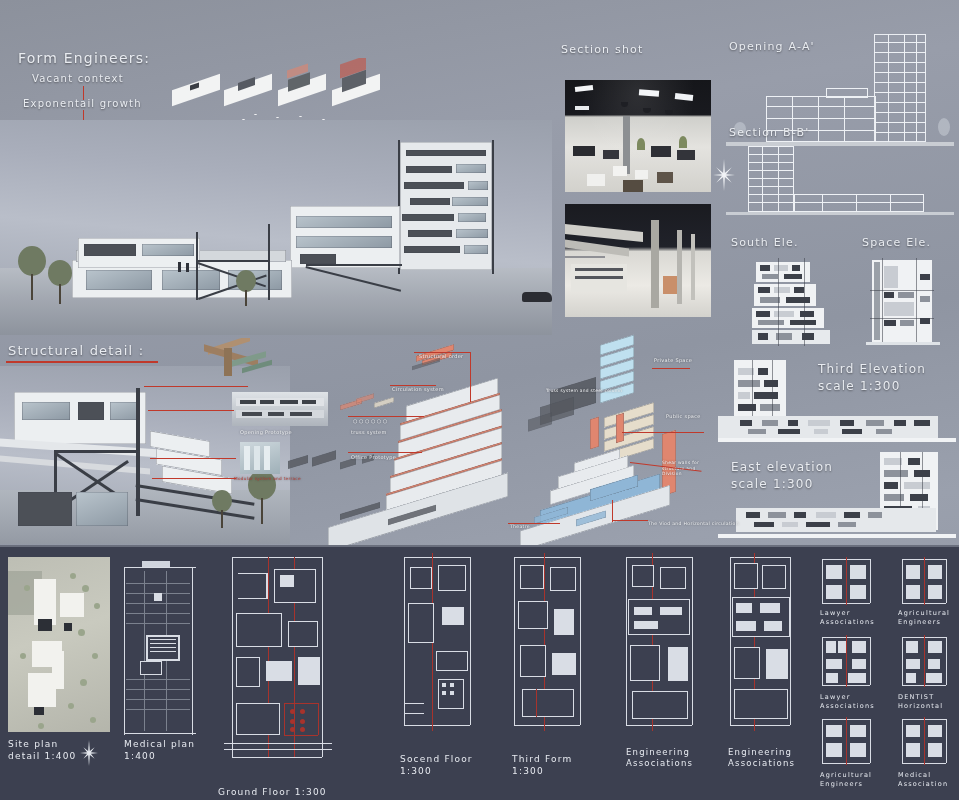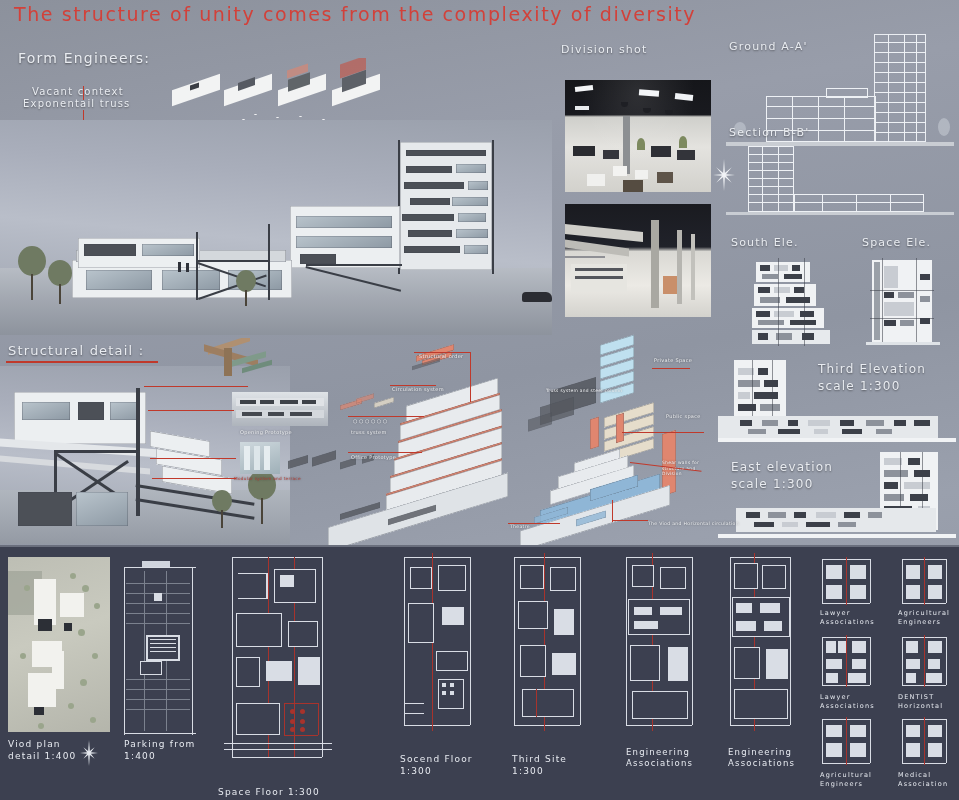"The structure of unity comes" div.title { html: <div>The structure of unity comes from the complexity of diversity</div> -> none }
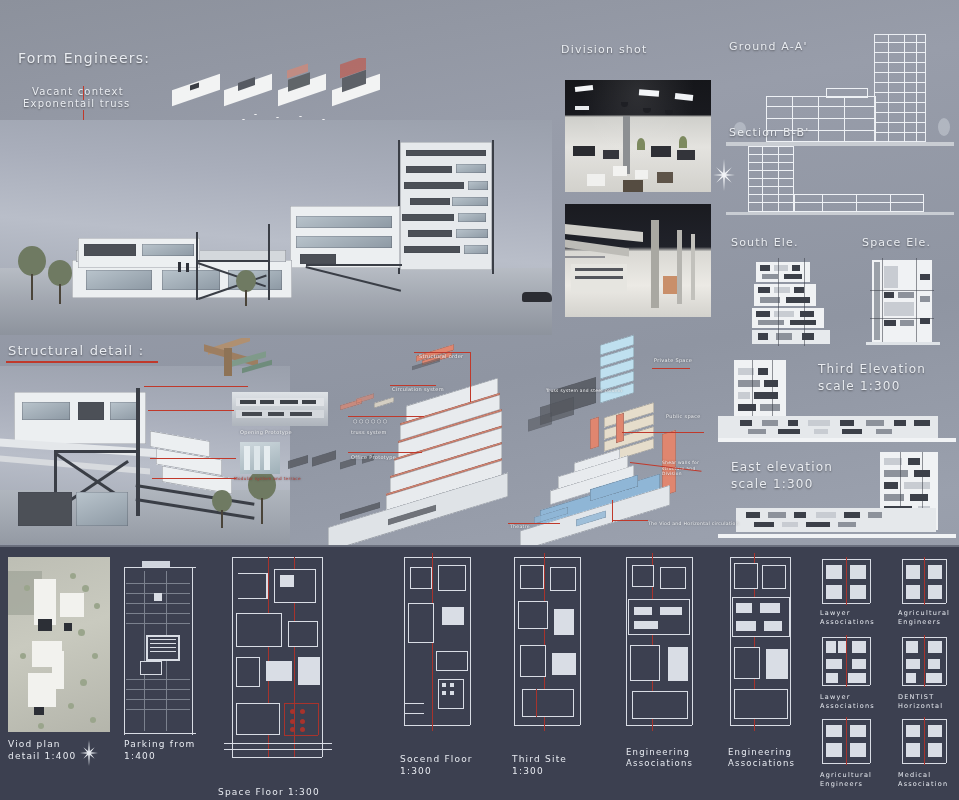"Division shot" div.lbl { text: Division -> Section }
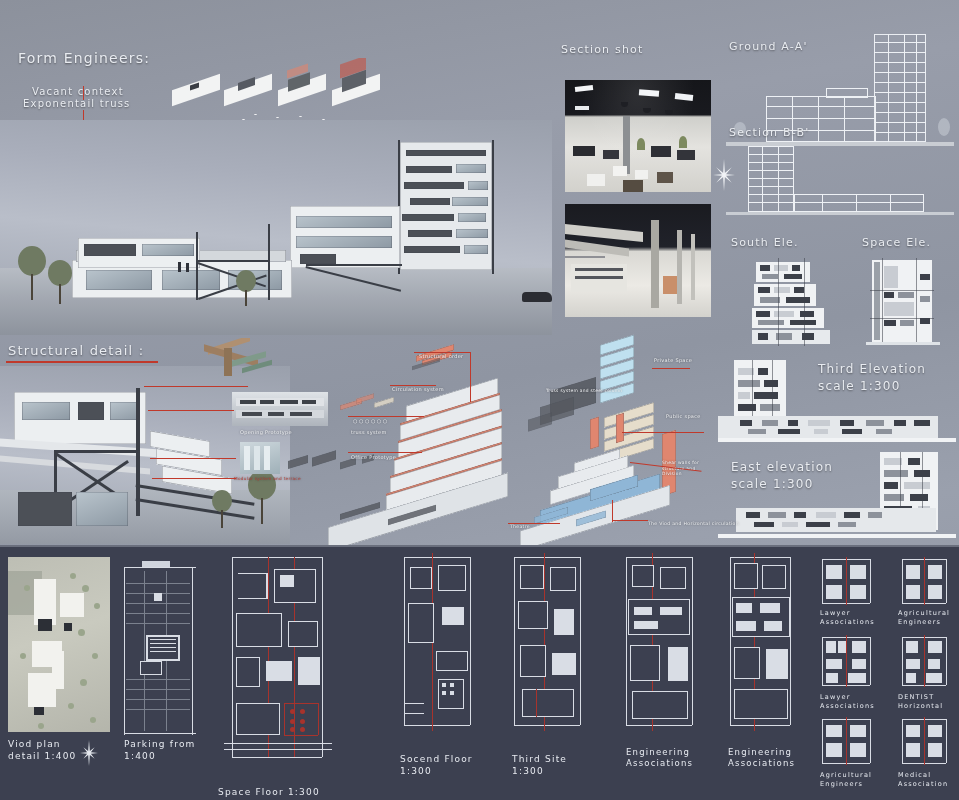"Ground A-A'" div.lbl { text: Ground -> Opening }
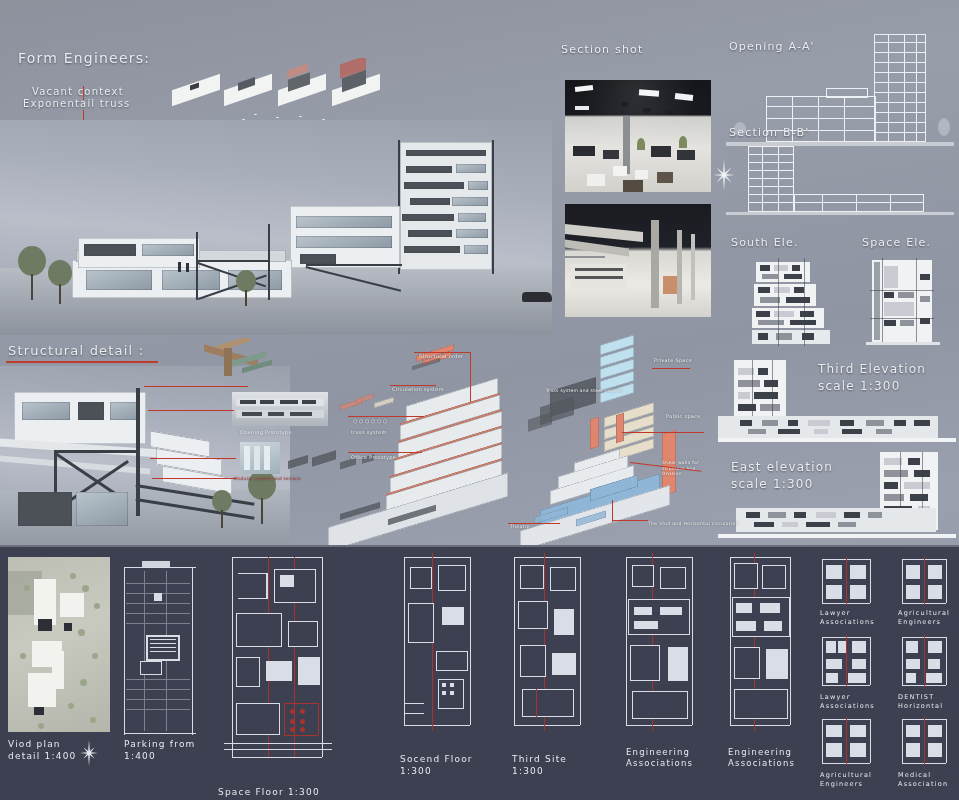"Vacant context" div.lbl { top: 86px -> 73px }
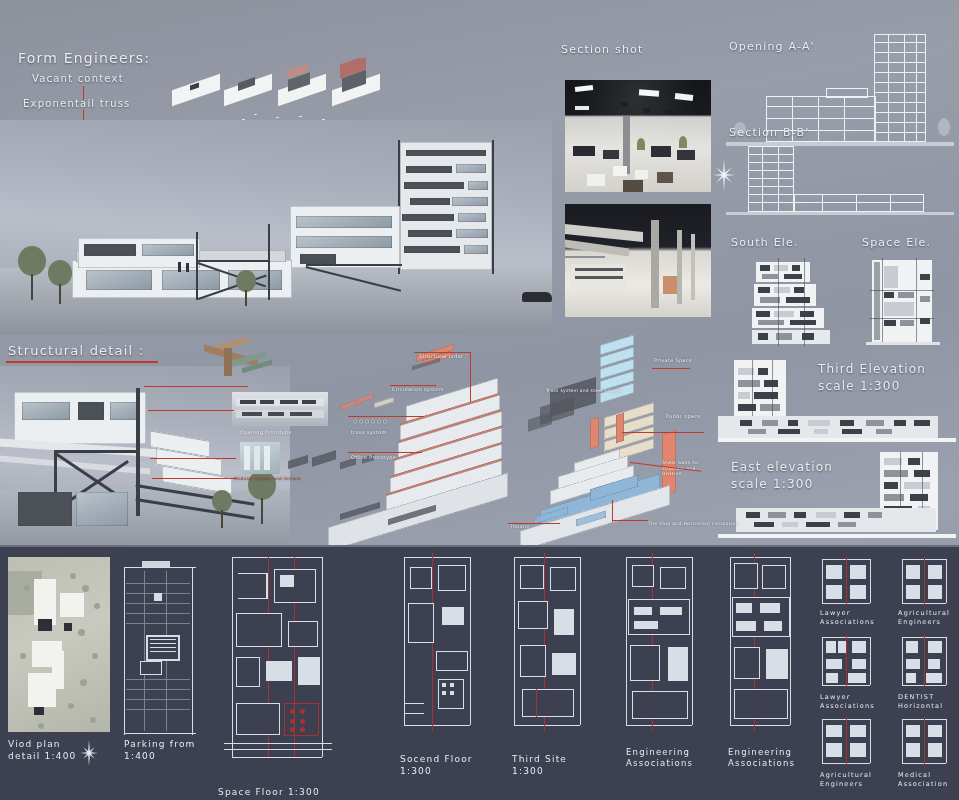"Exponentail truss" div.lbl { text: truss -> growth }
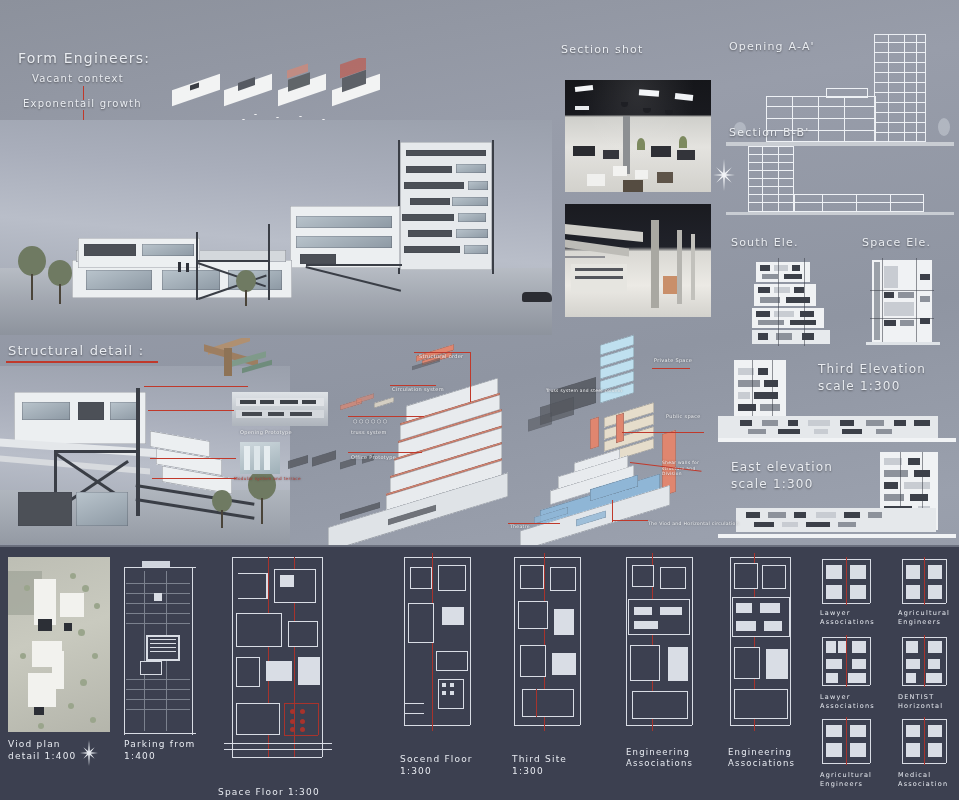"Viod plan" div.lbl { text: Viod -> Site }
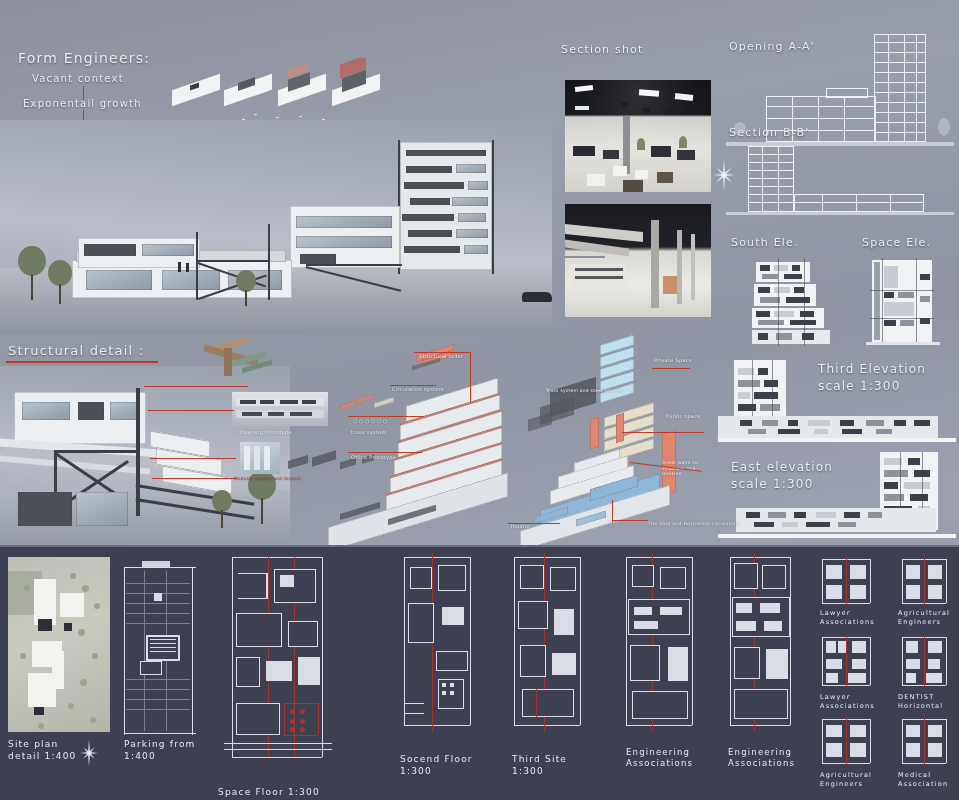"Parking from" div.lbl { text: Parking from -> Medical plan }
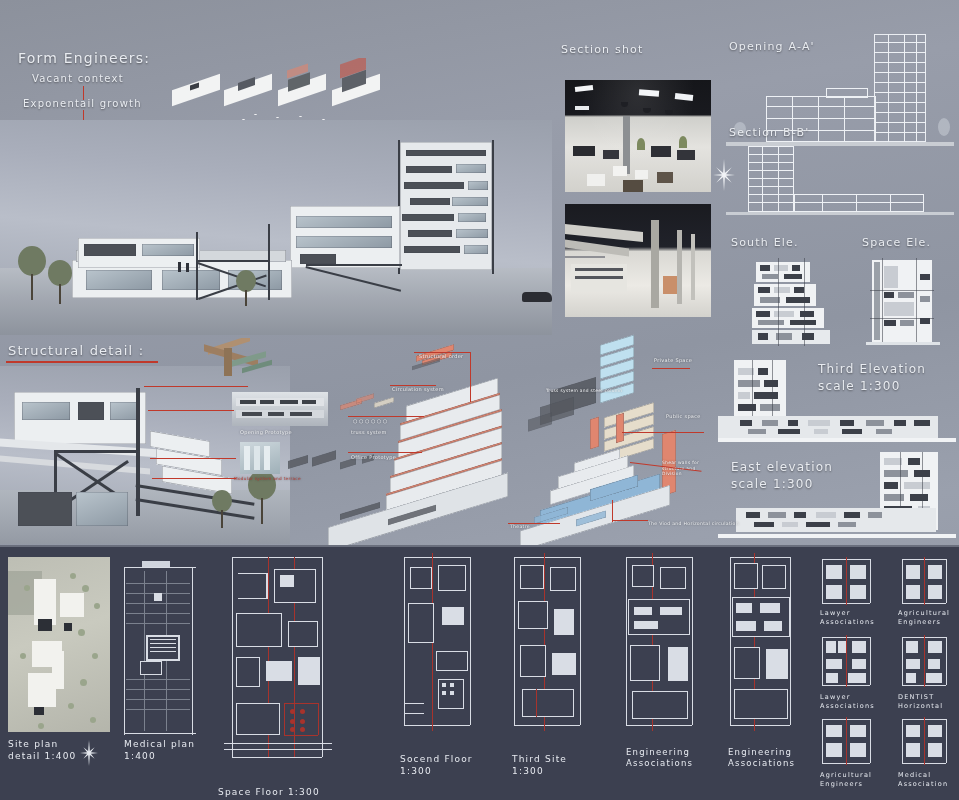"Third Site" div.lbl { text: Site -> Form }
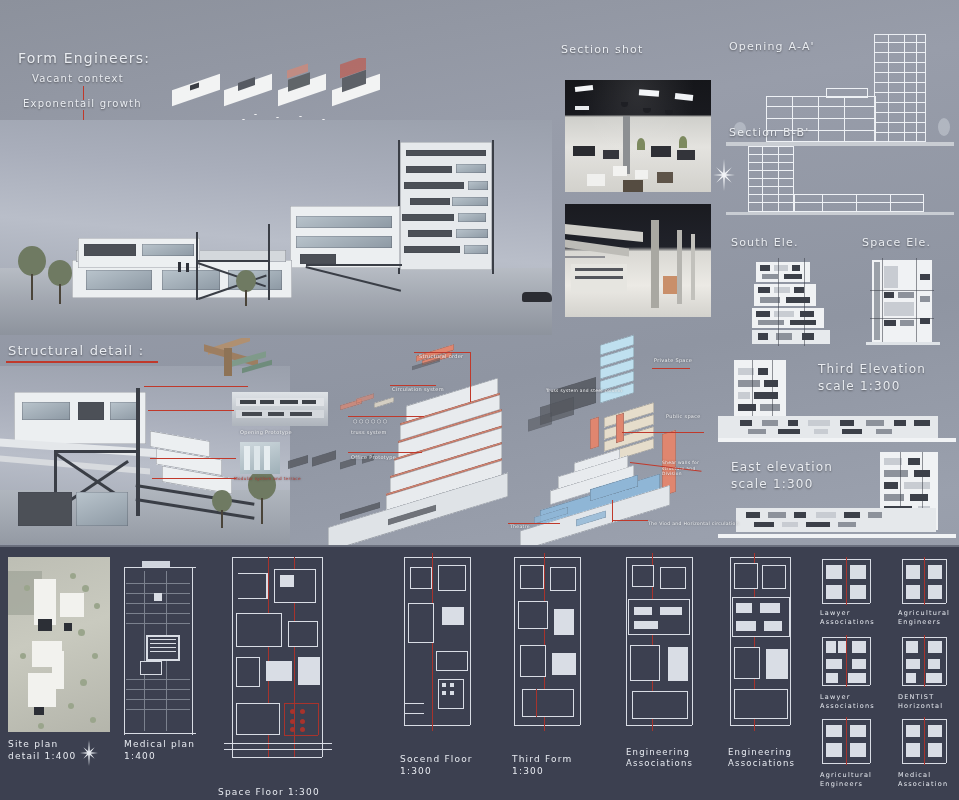"Space Floor 1:300" div.lbl { text: Space -> Ground }
